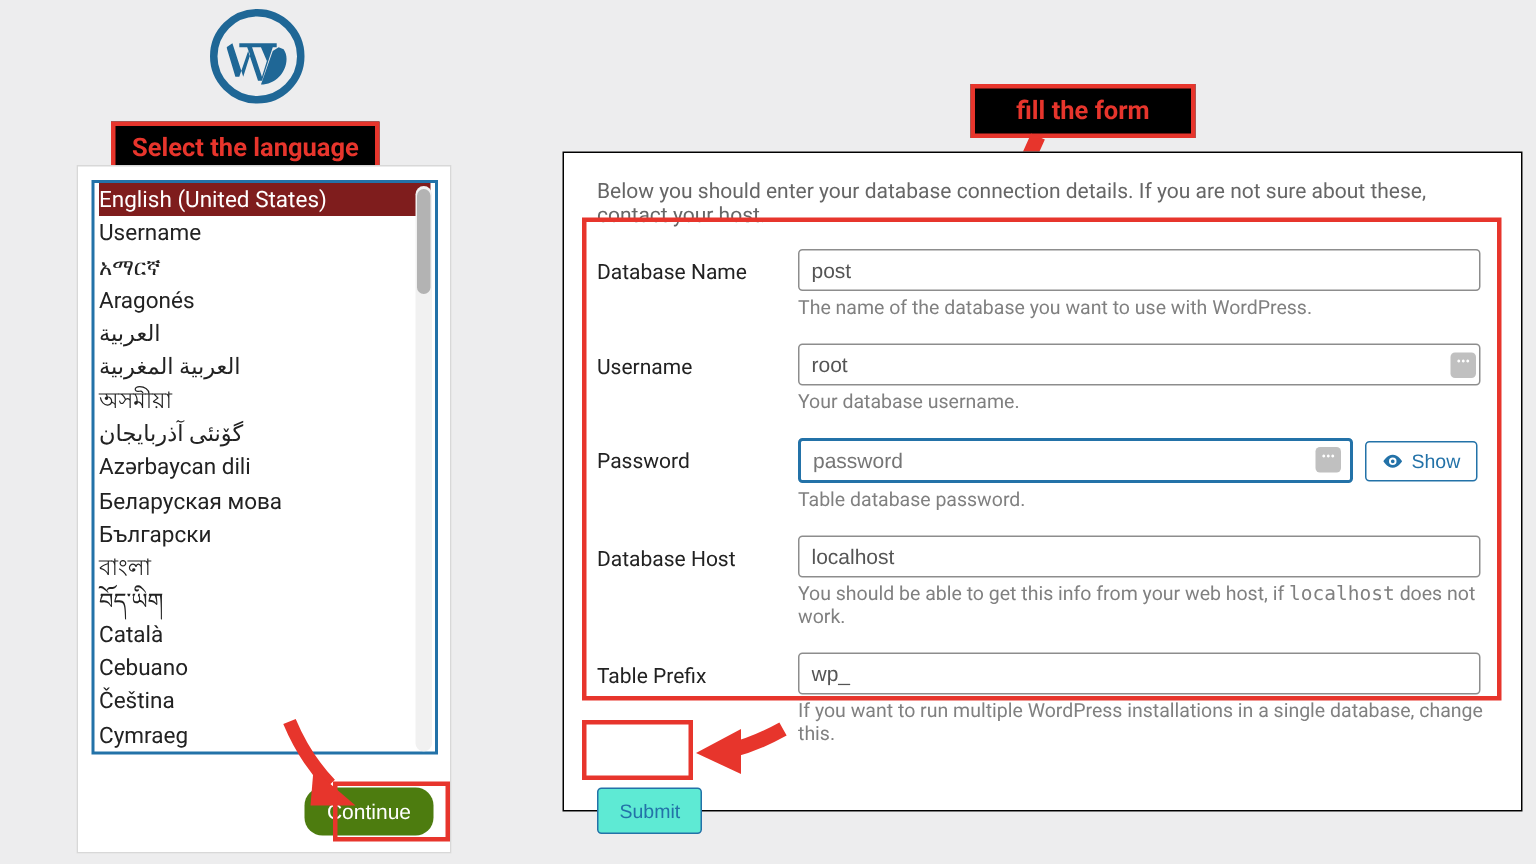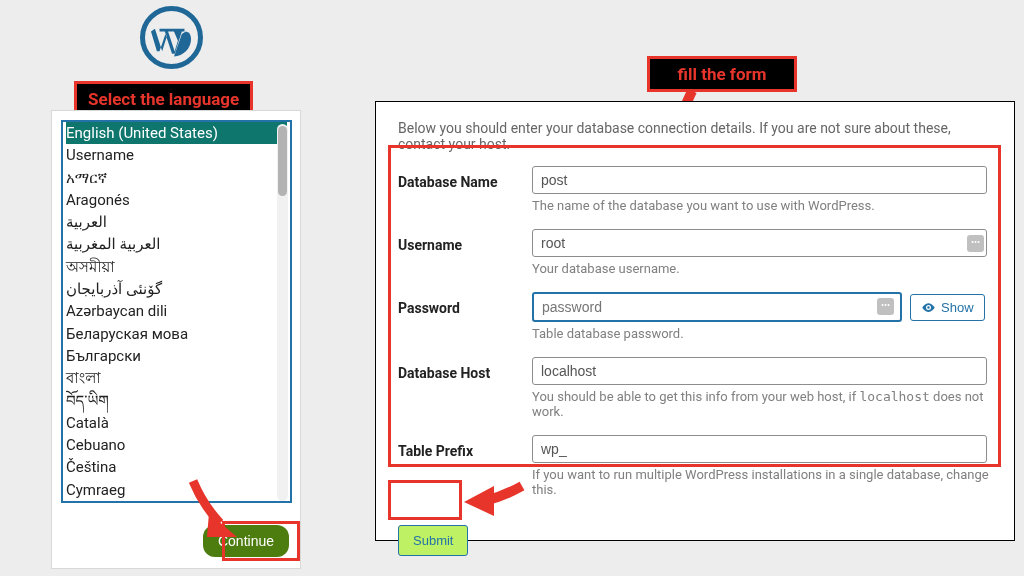"English (United States)" .lang-list li.sel { background: #0f766e -> #7f1d1d }
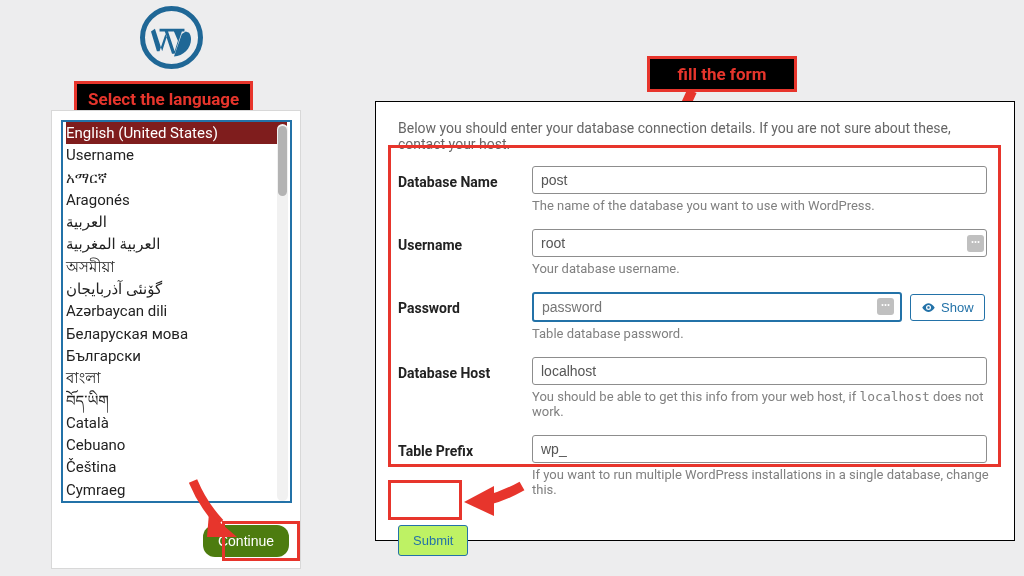"Database Name" .flabel { font-weight: 700 -> 400 }
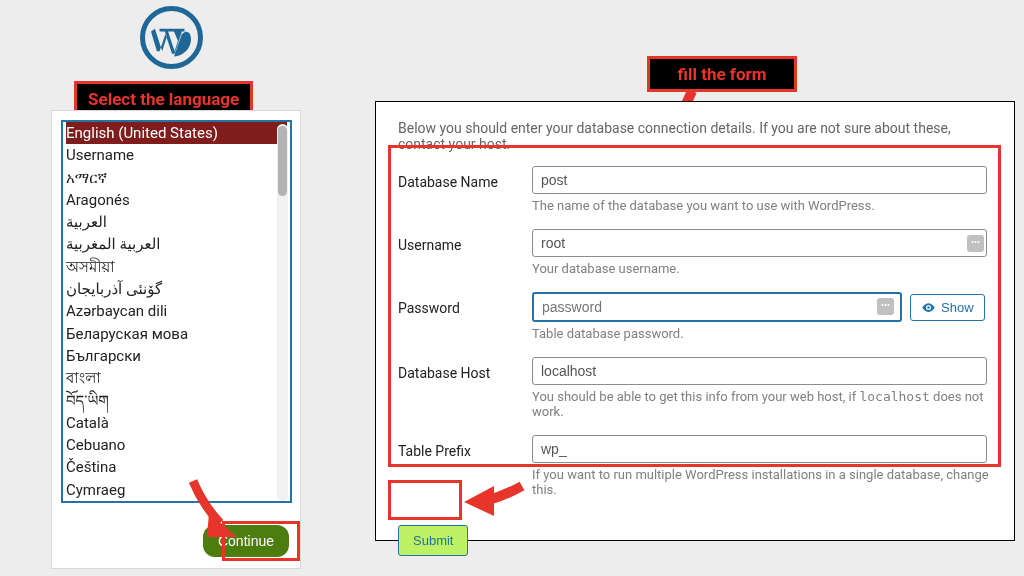"Submit" .submit-btn { background: #bef264 -> #5eead4 }
